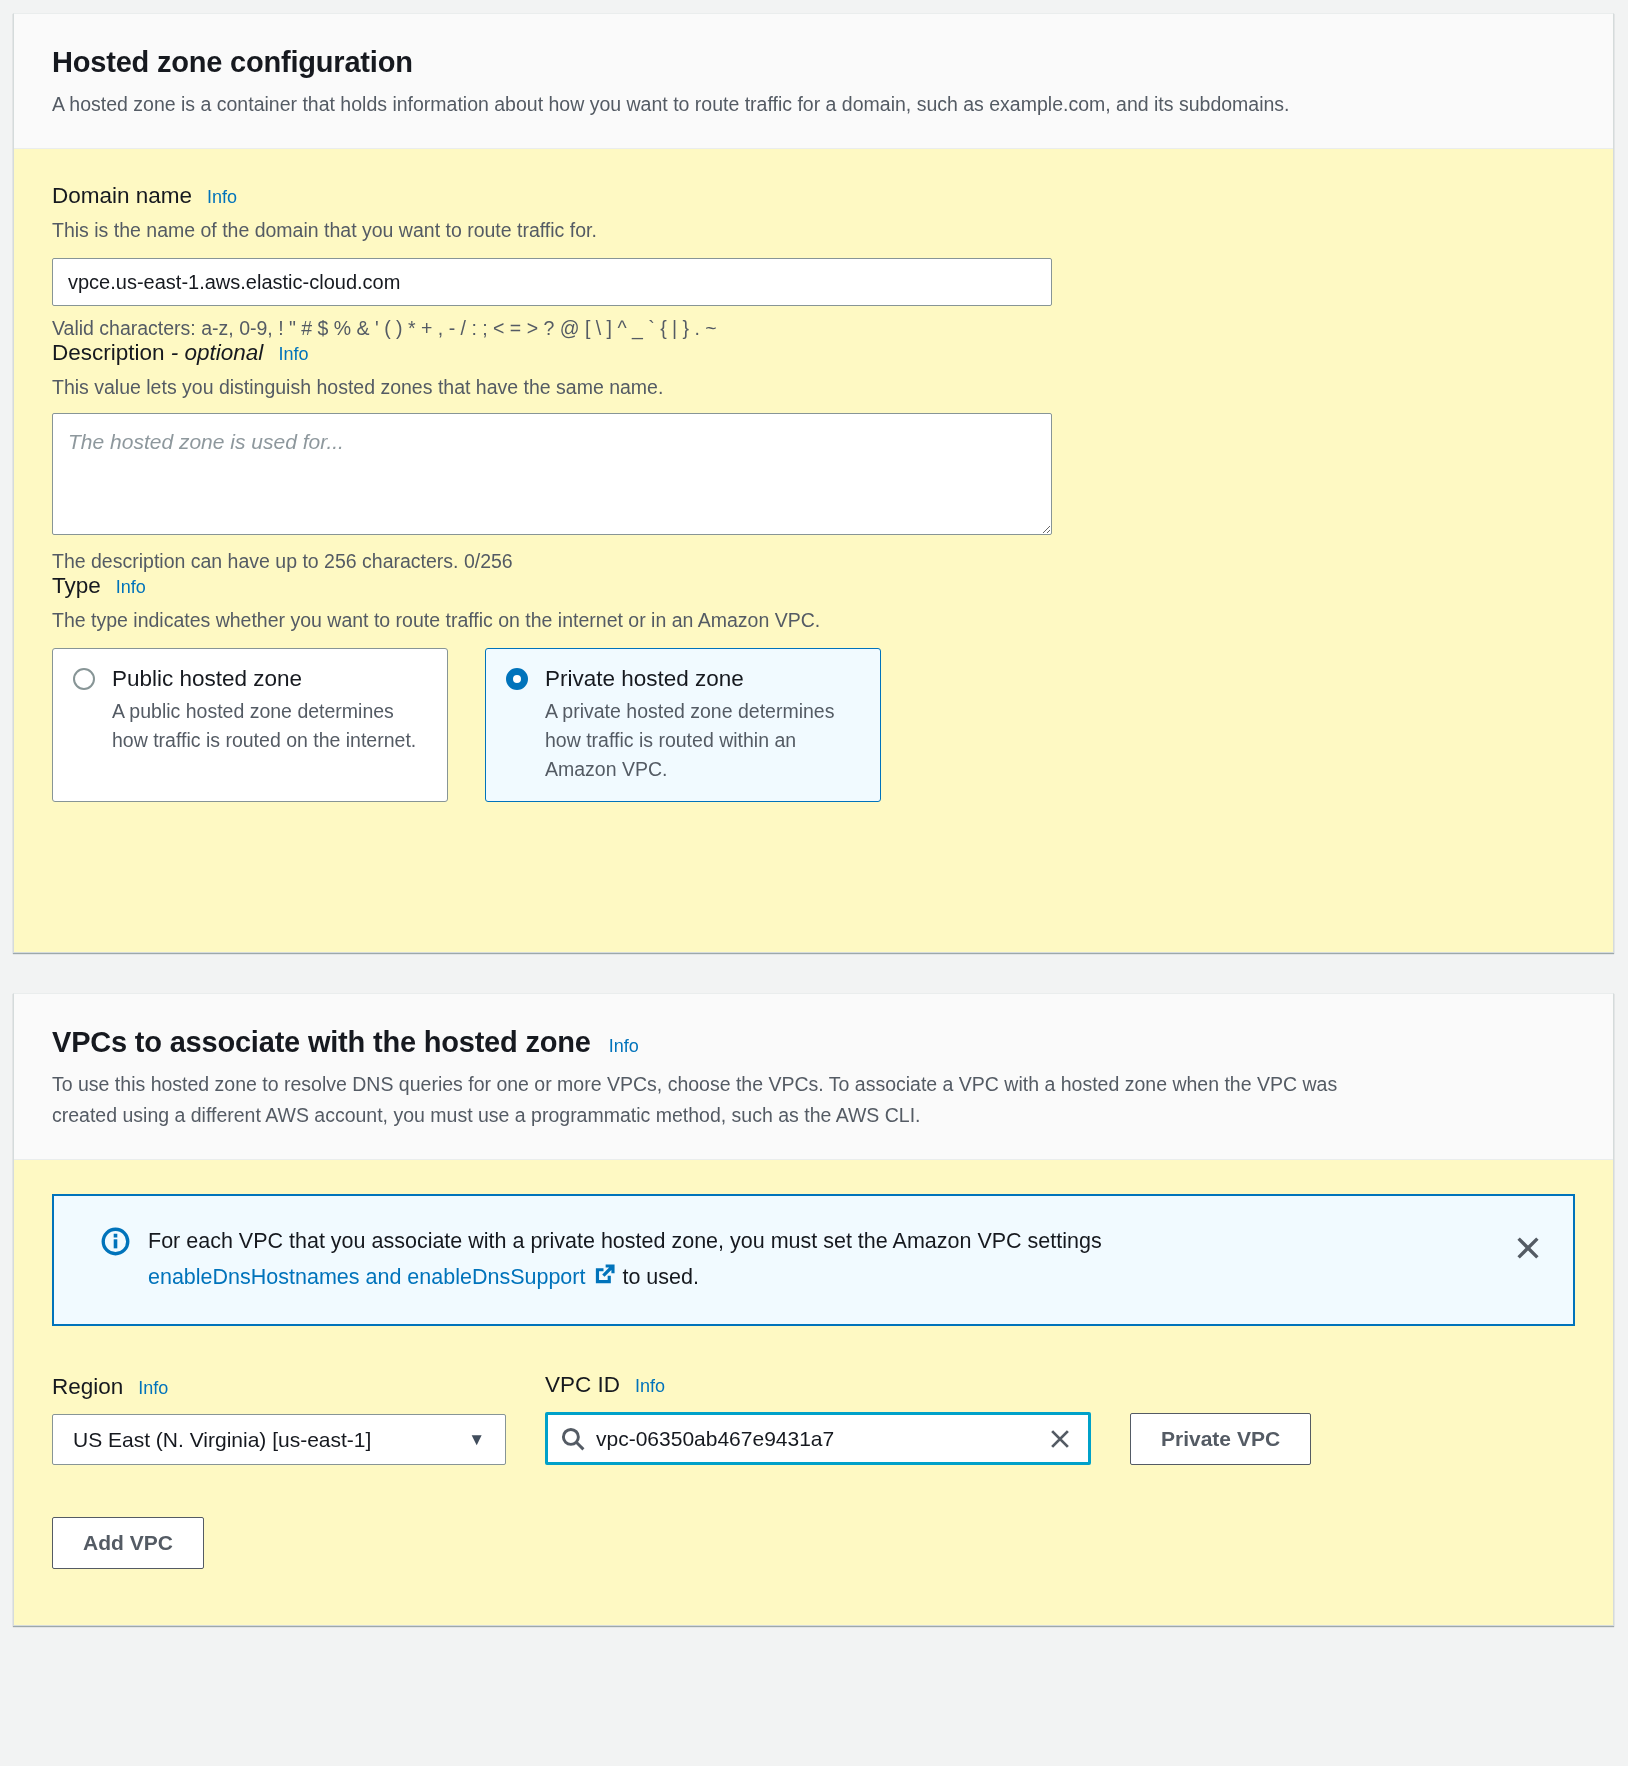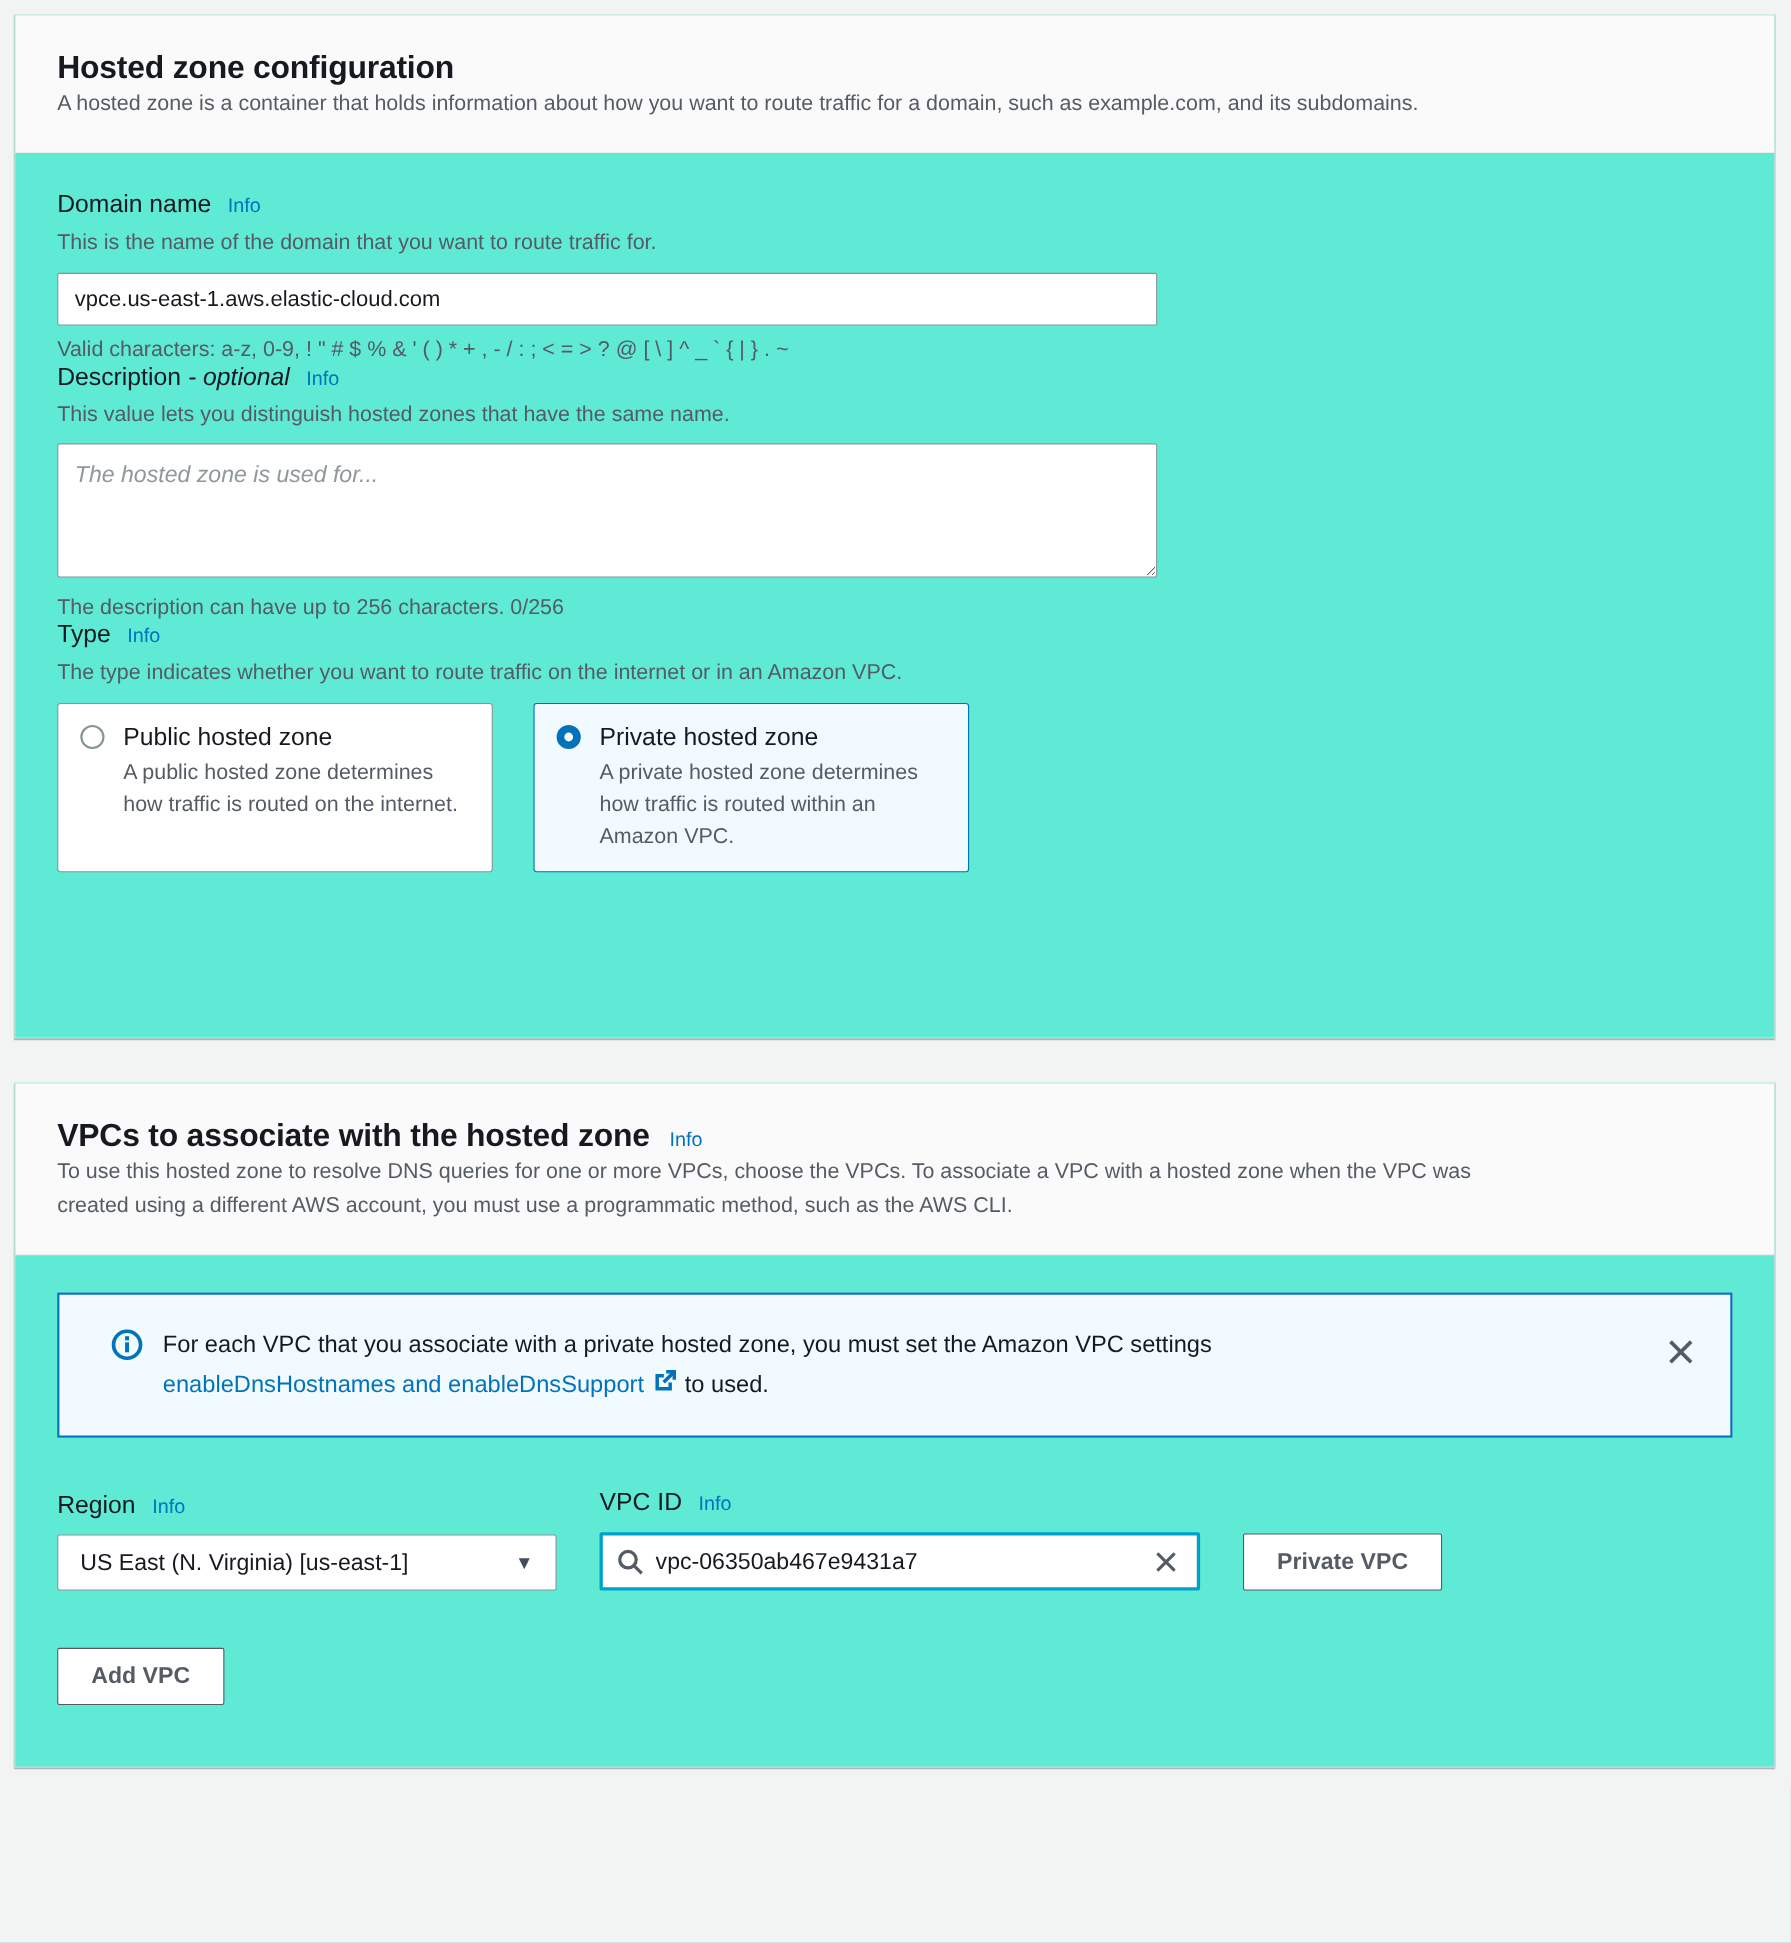"Hosted zone configuration" .card { background: #5eead4 -> #fef9c3 }
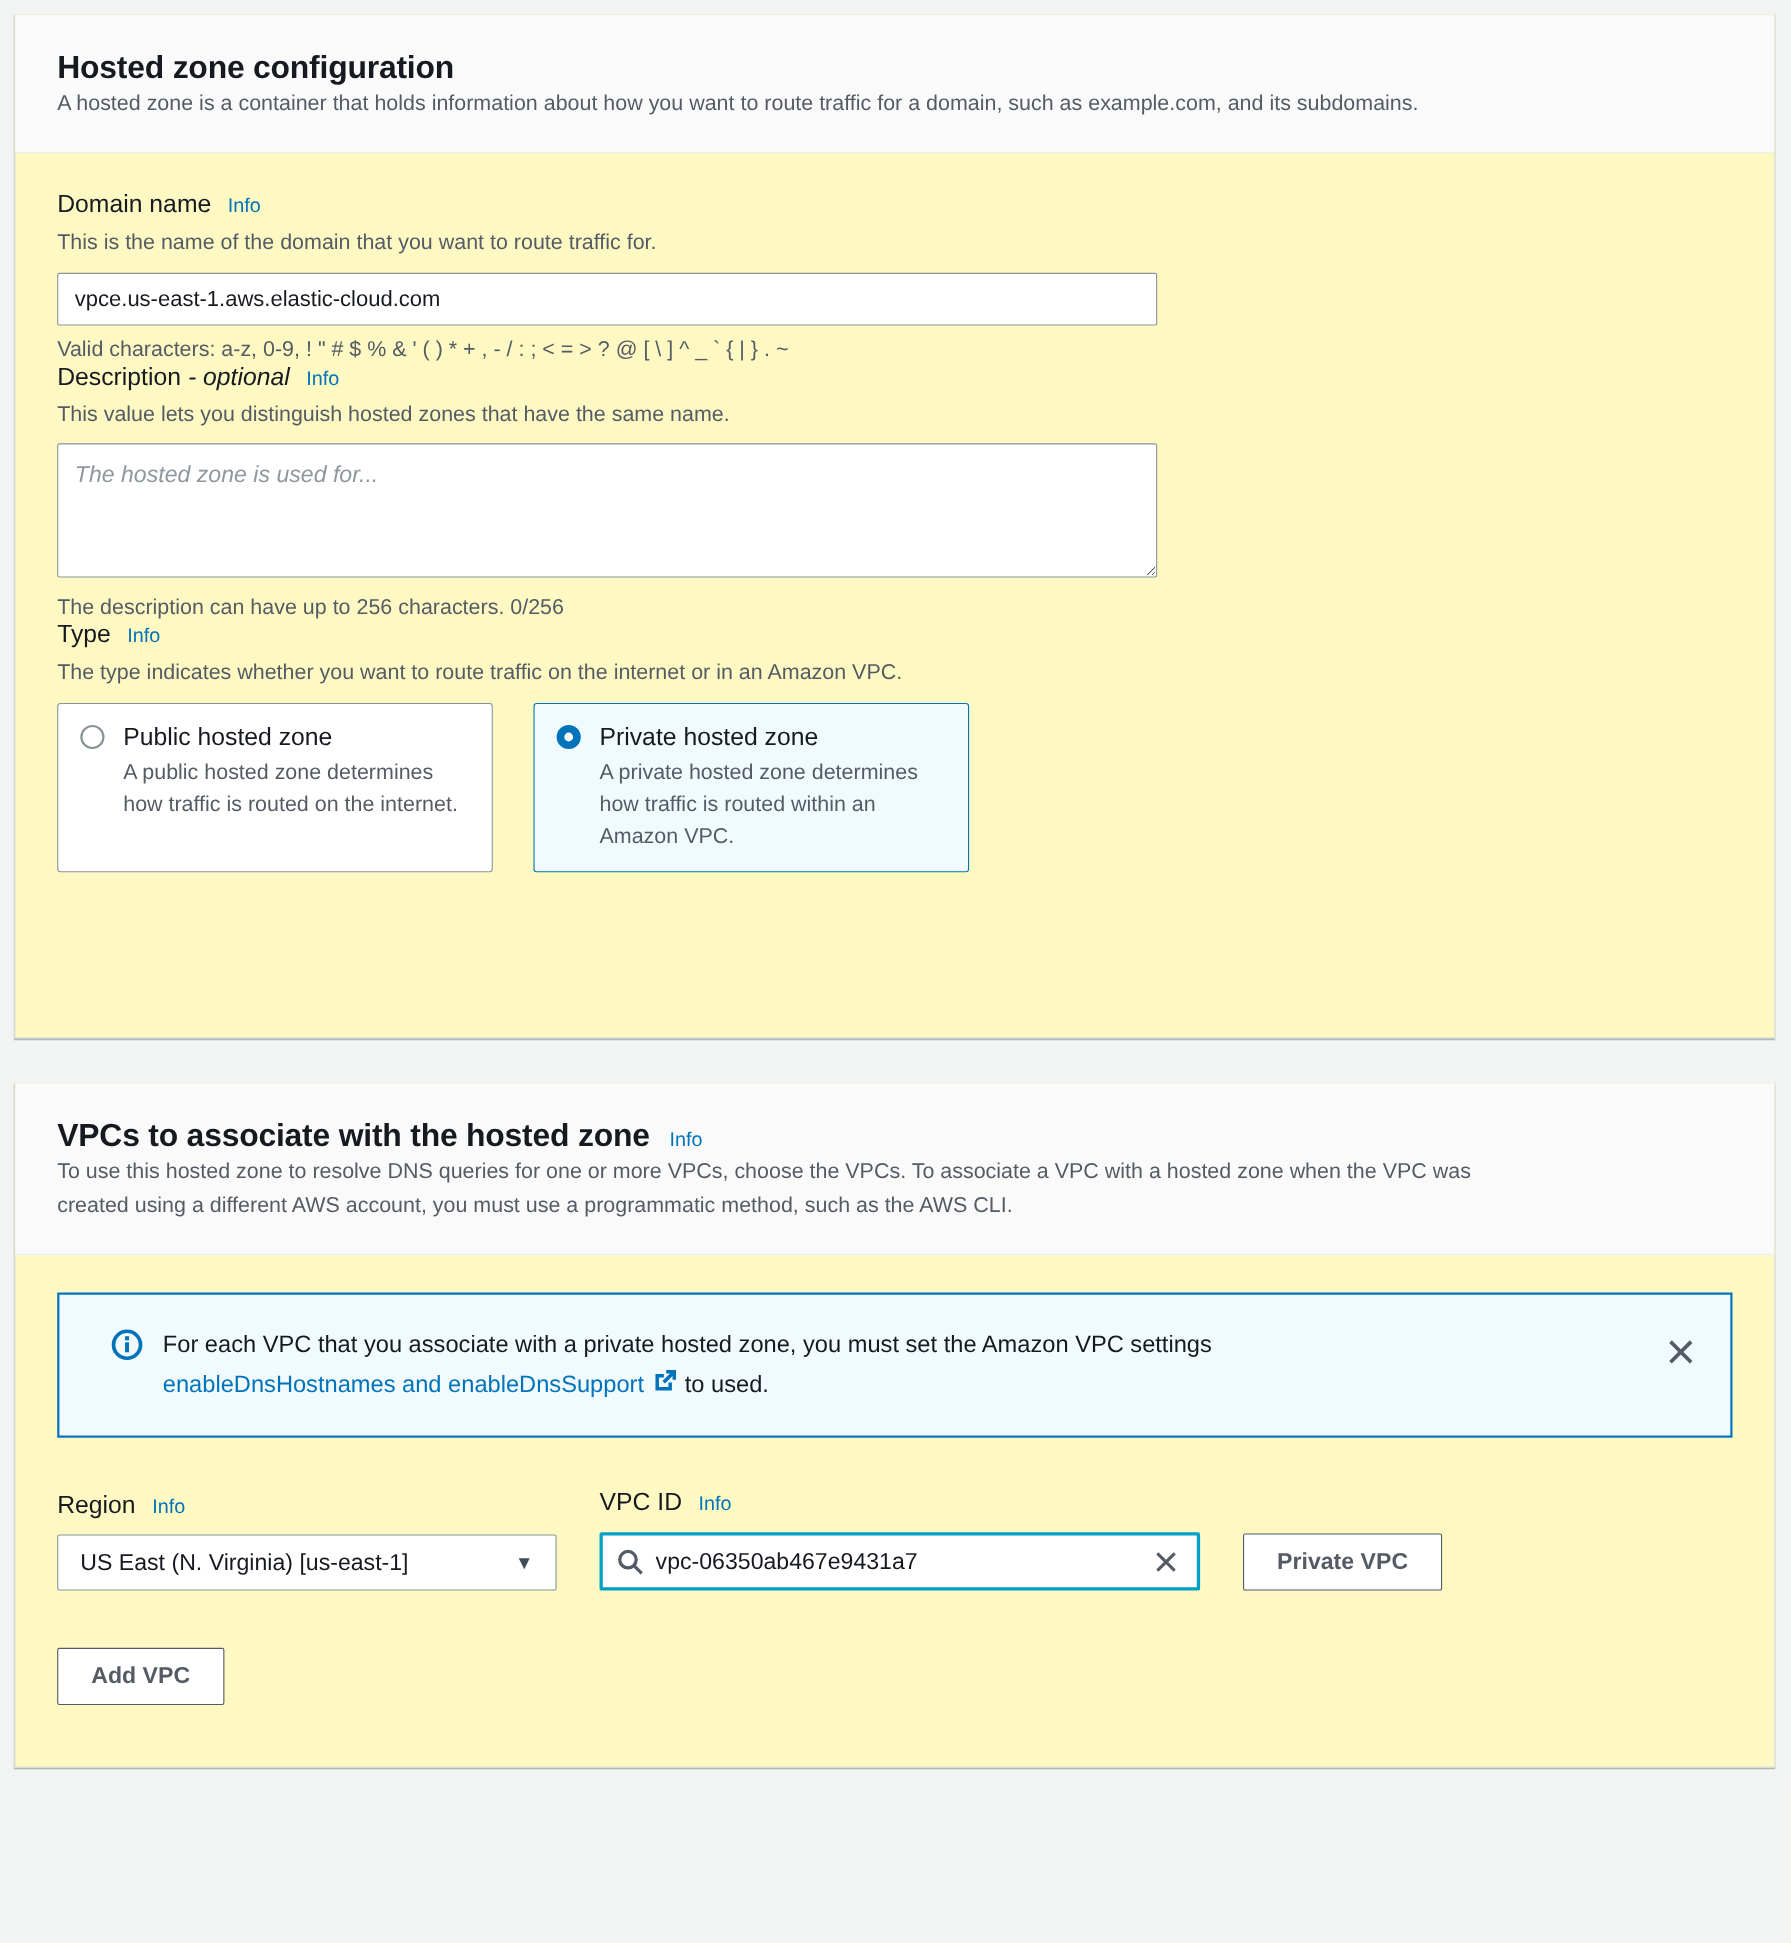"A hosted zone is a" .card-desc { margin-top: 0 -> 10px }
